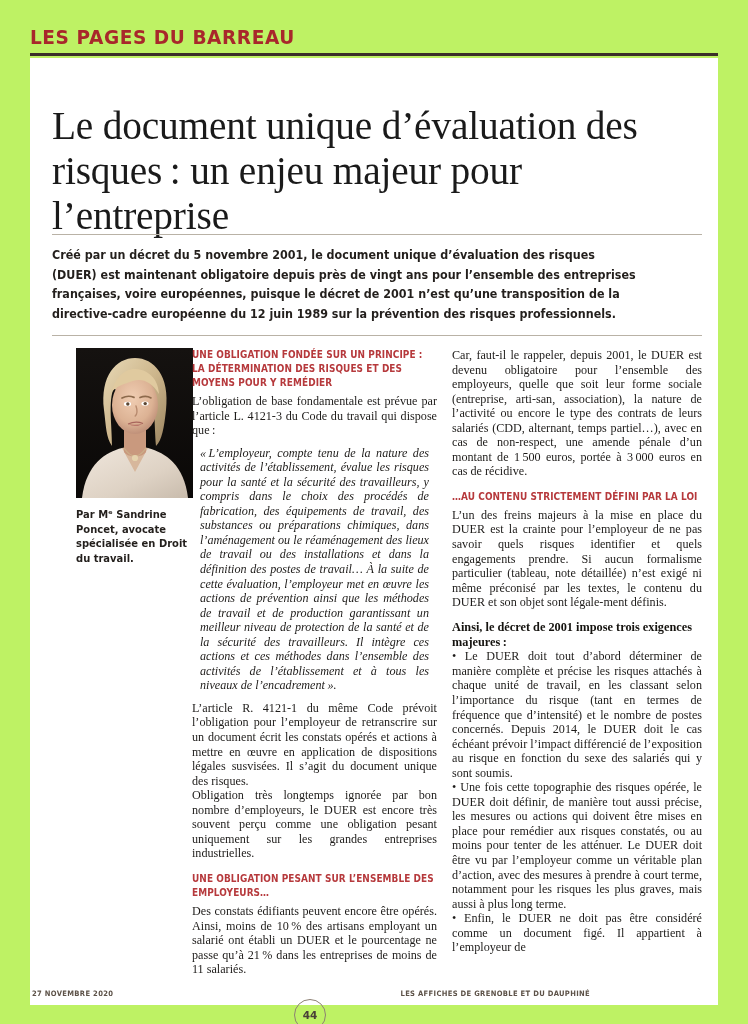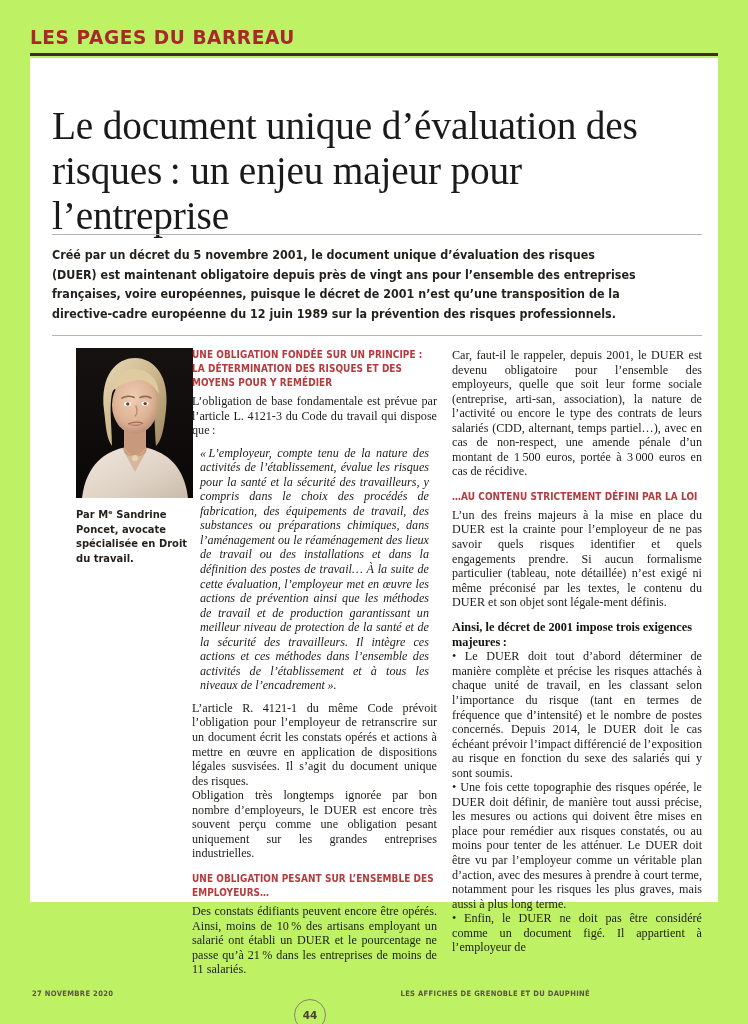"Le document unique d’évaluation des" .sheet { height: 844px -> 947px }
